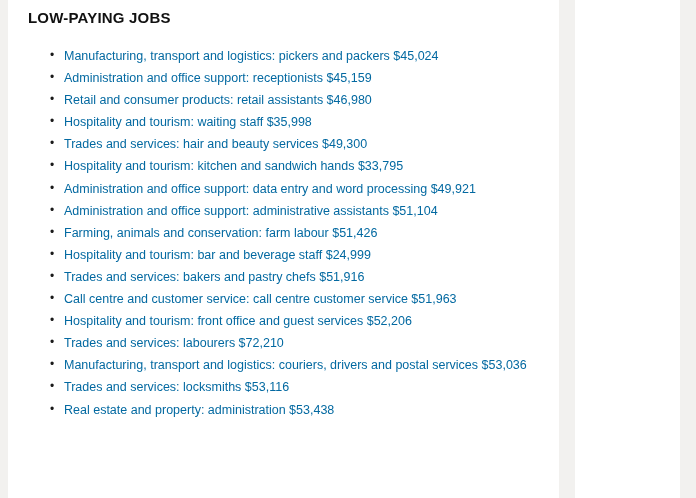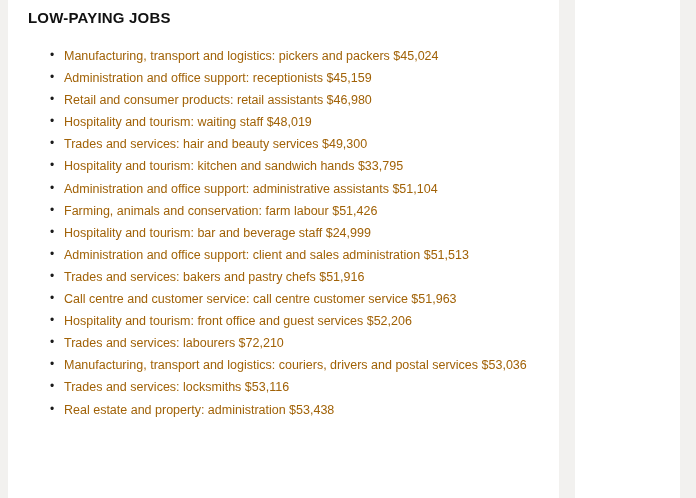"Manufacturing, transport and logistics:" ul.job-list li { color: #a16207 -> #0369a1 }
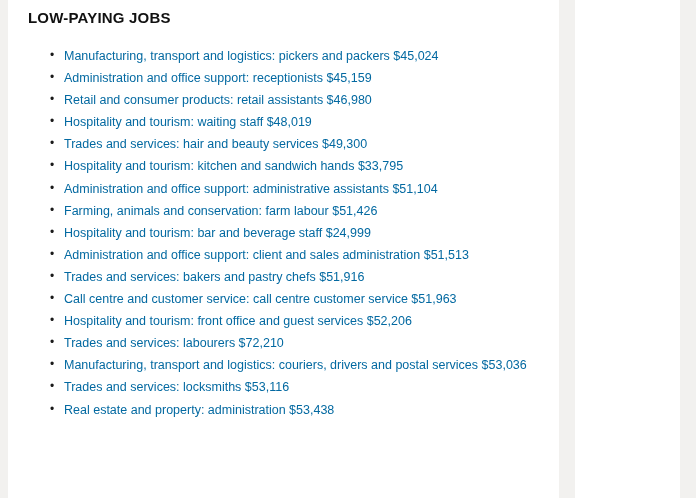"Hospitality and tourism: waiting staff" li { text: $48,019 -> $35,998 }
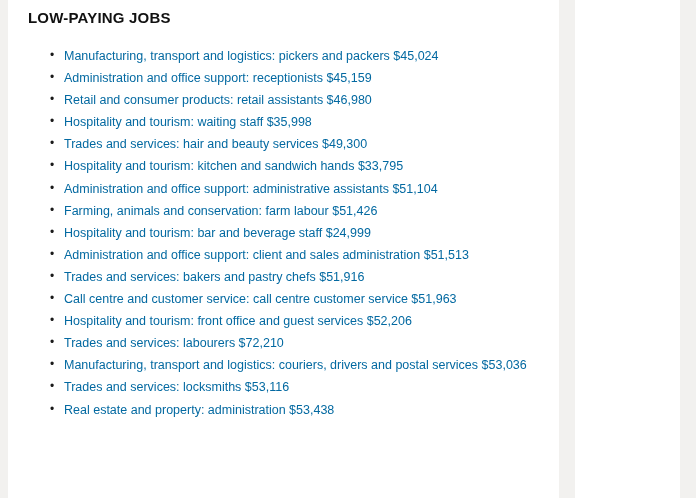"Administration and office support: data" li { html: none -> <li>Administration and office support: data entry and word processing $49,921</li> }
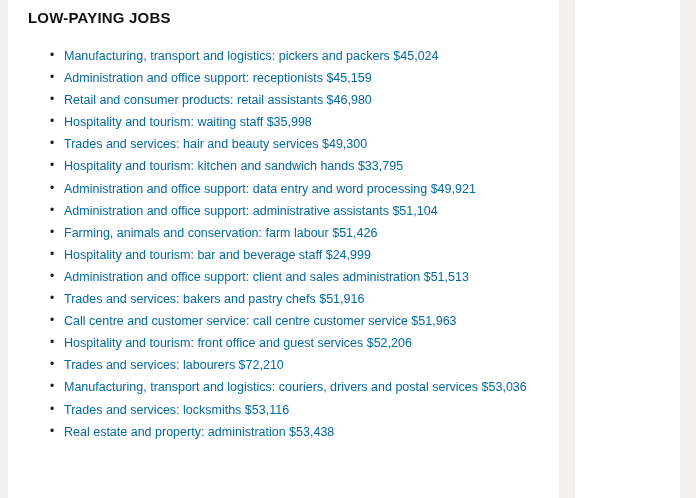"Administration and office support: client and" li { html: <li>Administration and office support: client and sales administration $51,513</li> -> none }
